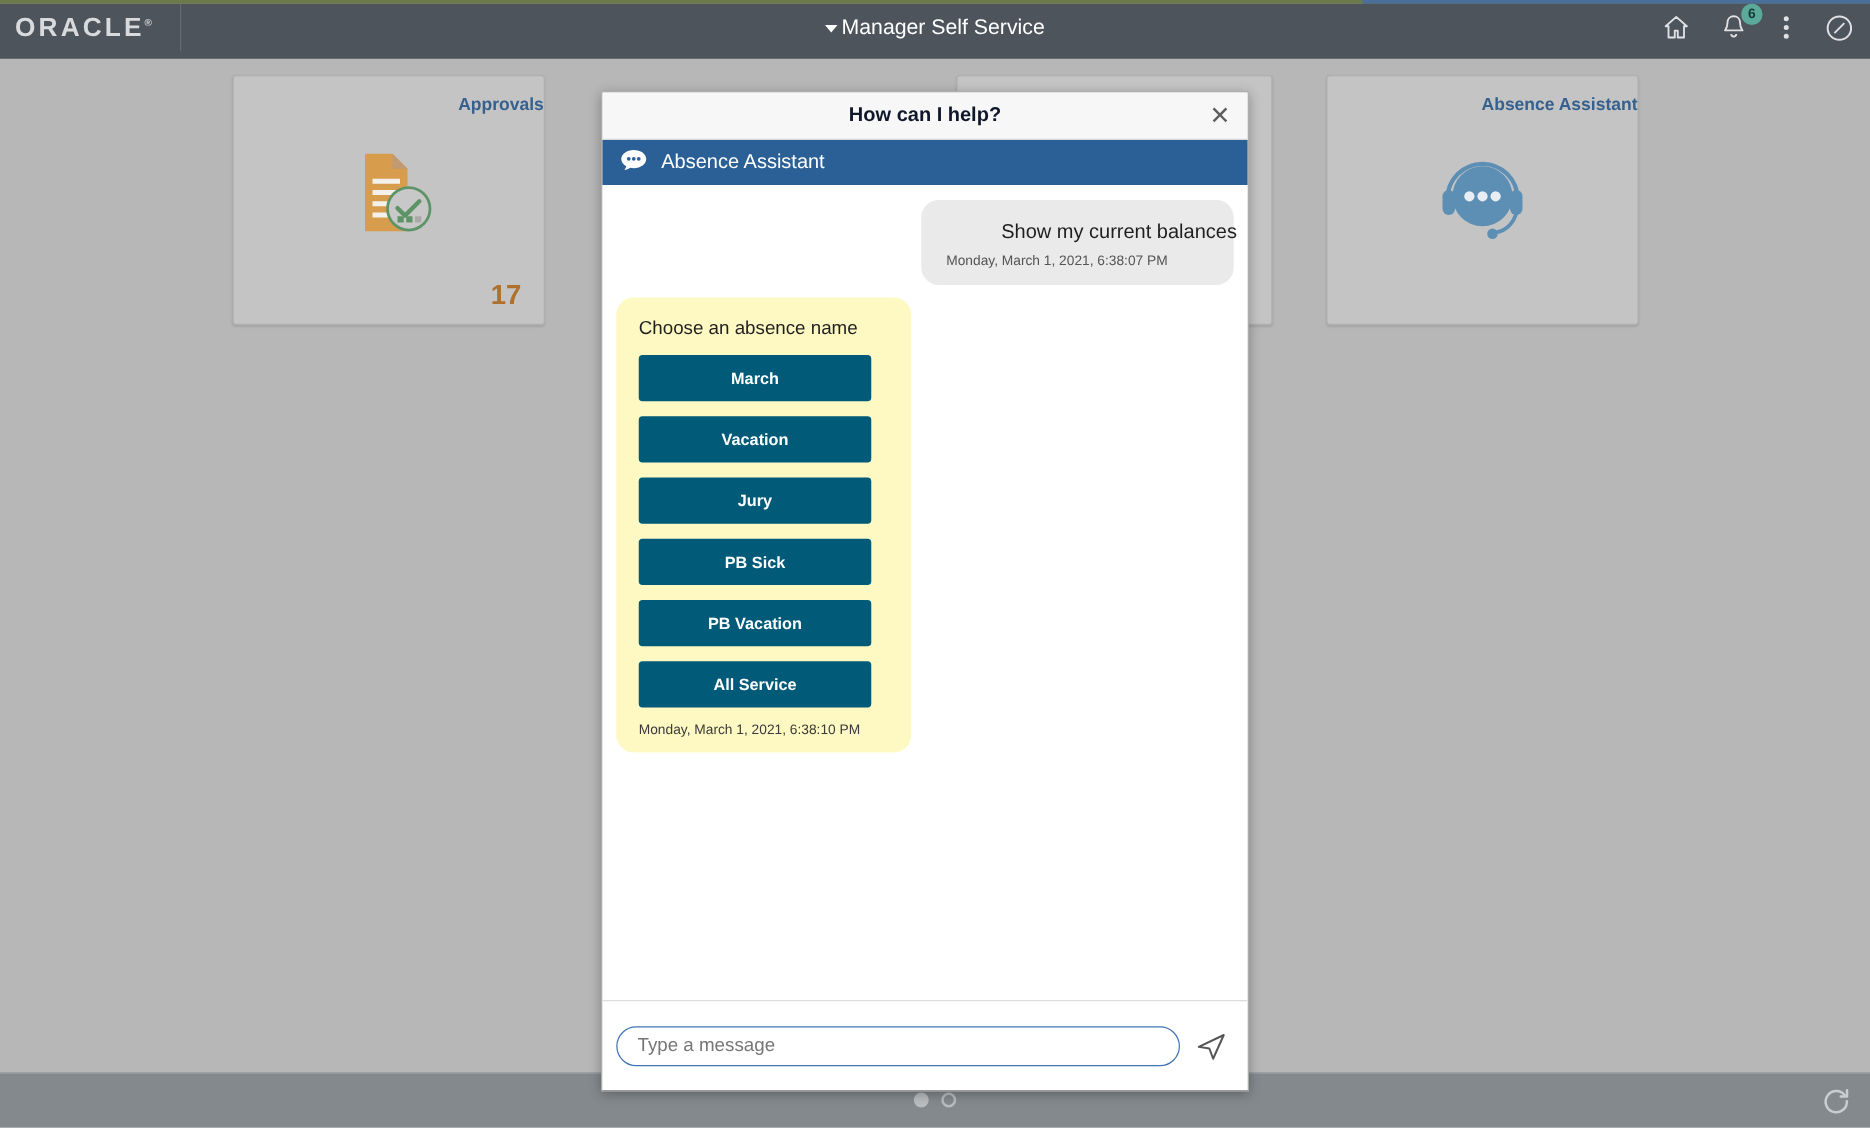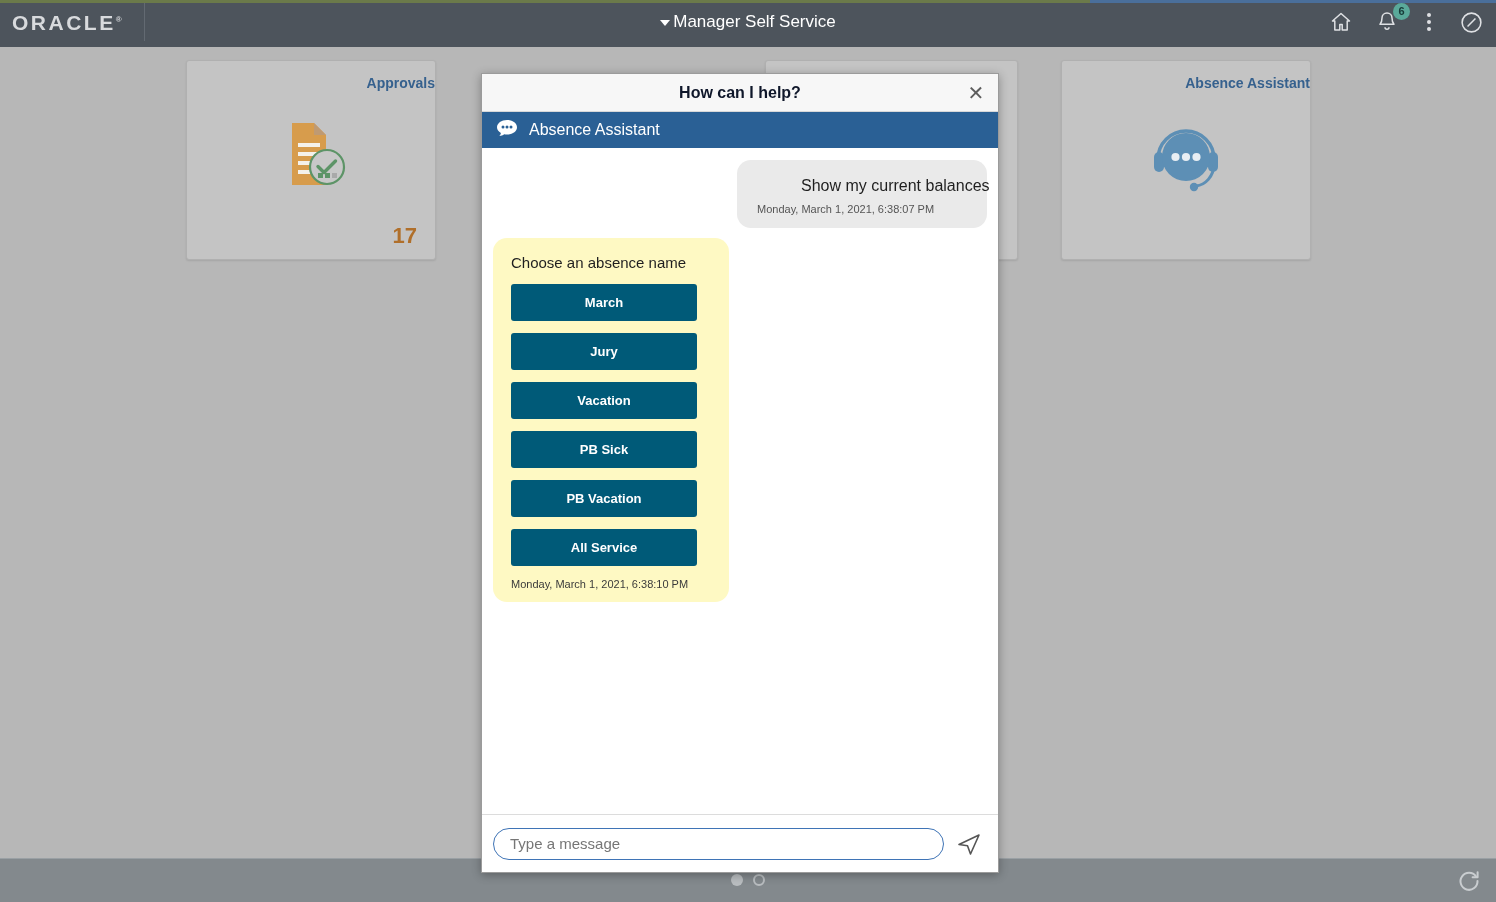"Jury" button.choice-btn { order: before "Vacation" -> after "Vacation" }
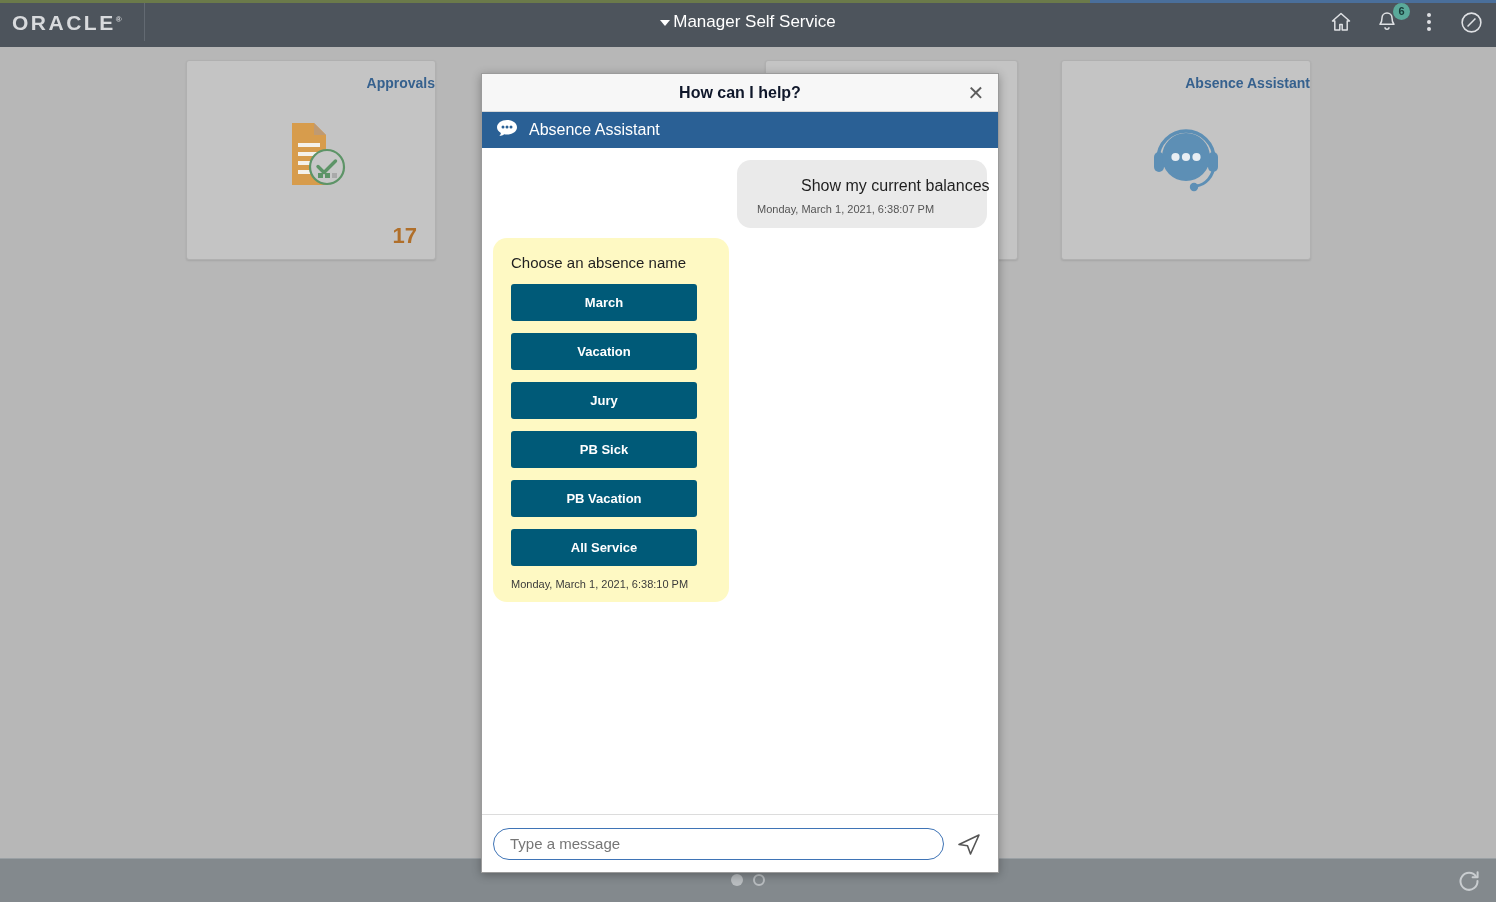"Type a message" .chat-input-bar { height: 58px -> 72px }
